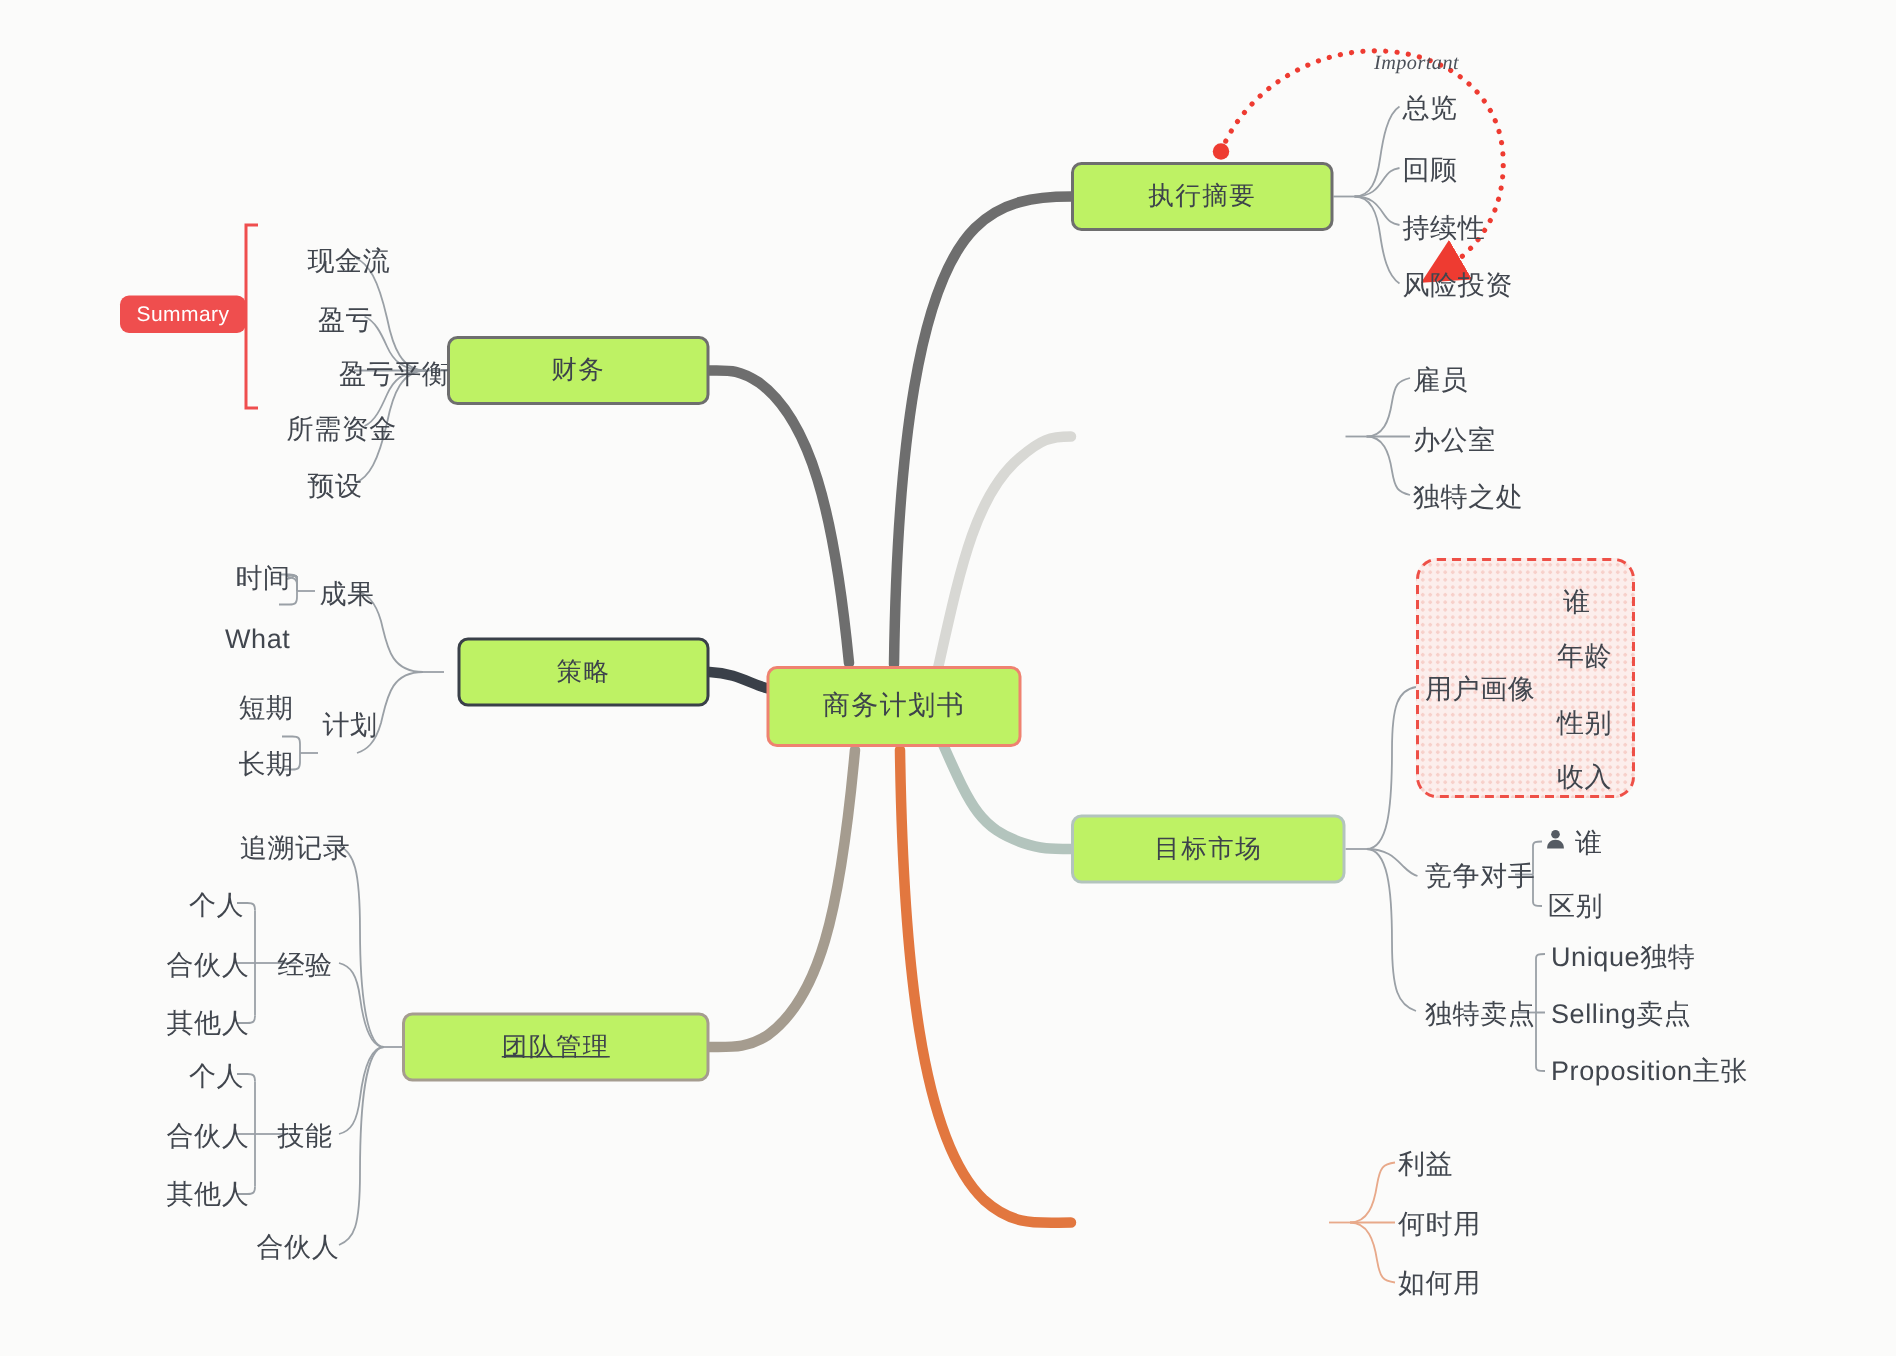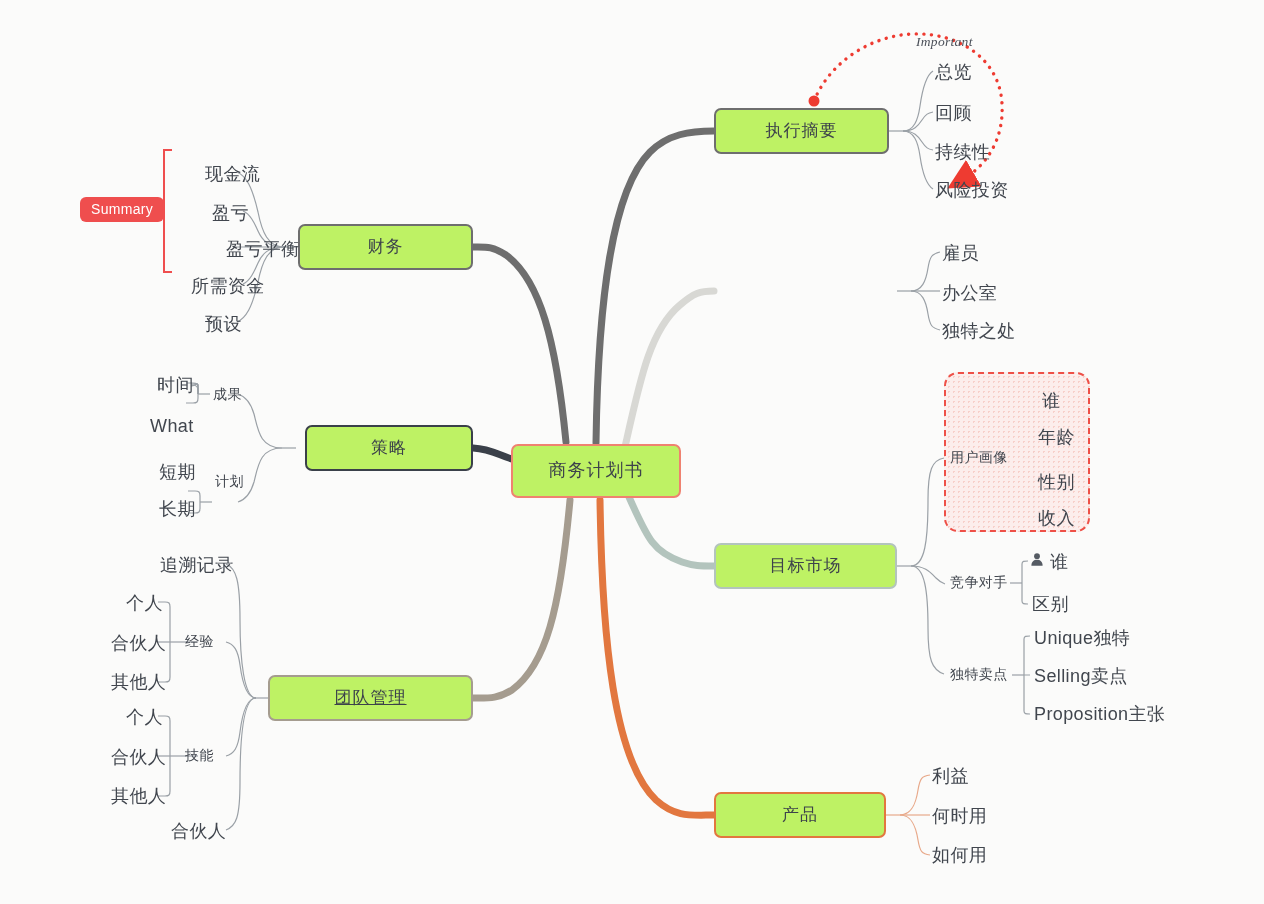"成果" .leaf.mid { font-size: 14px -> 18px }
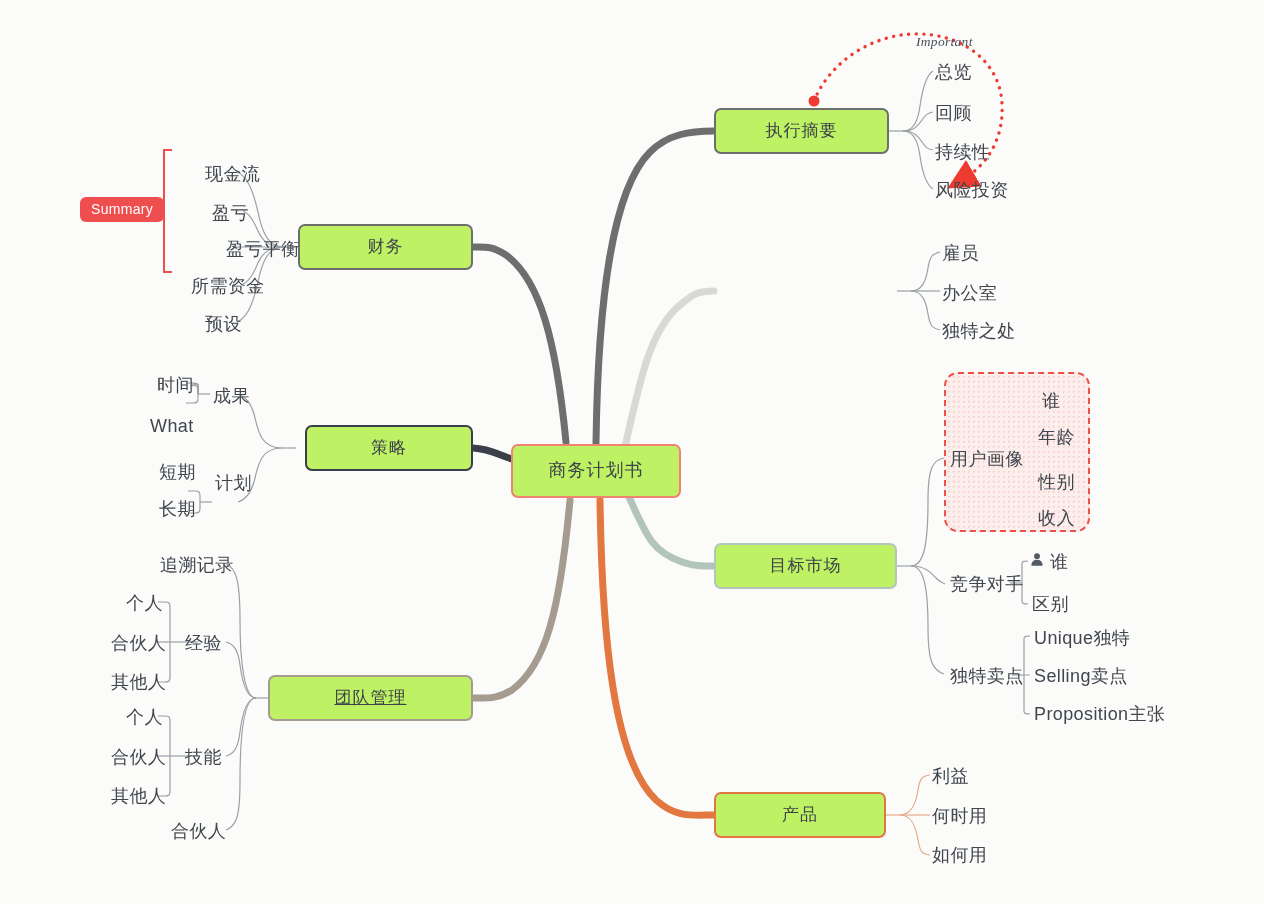"产品" div.node { html: <div> <span>产品</span> </div> -> none }
